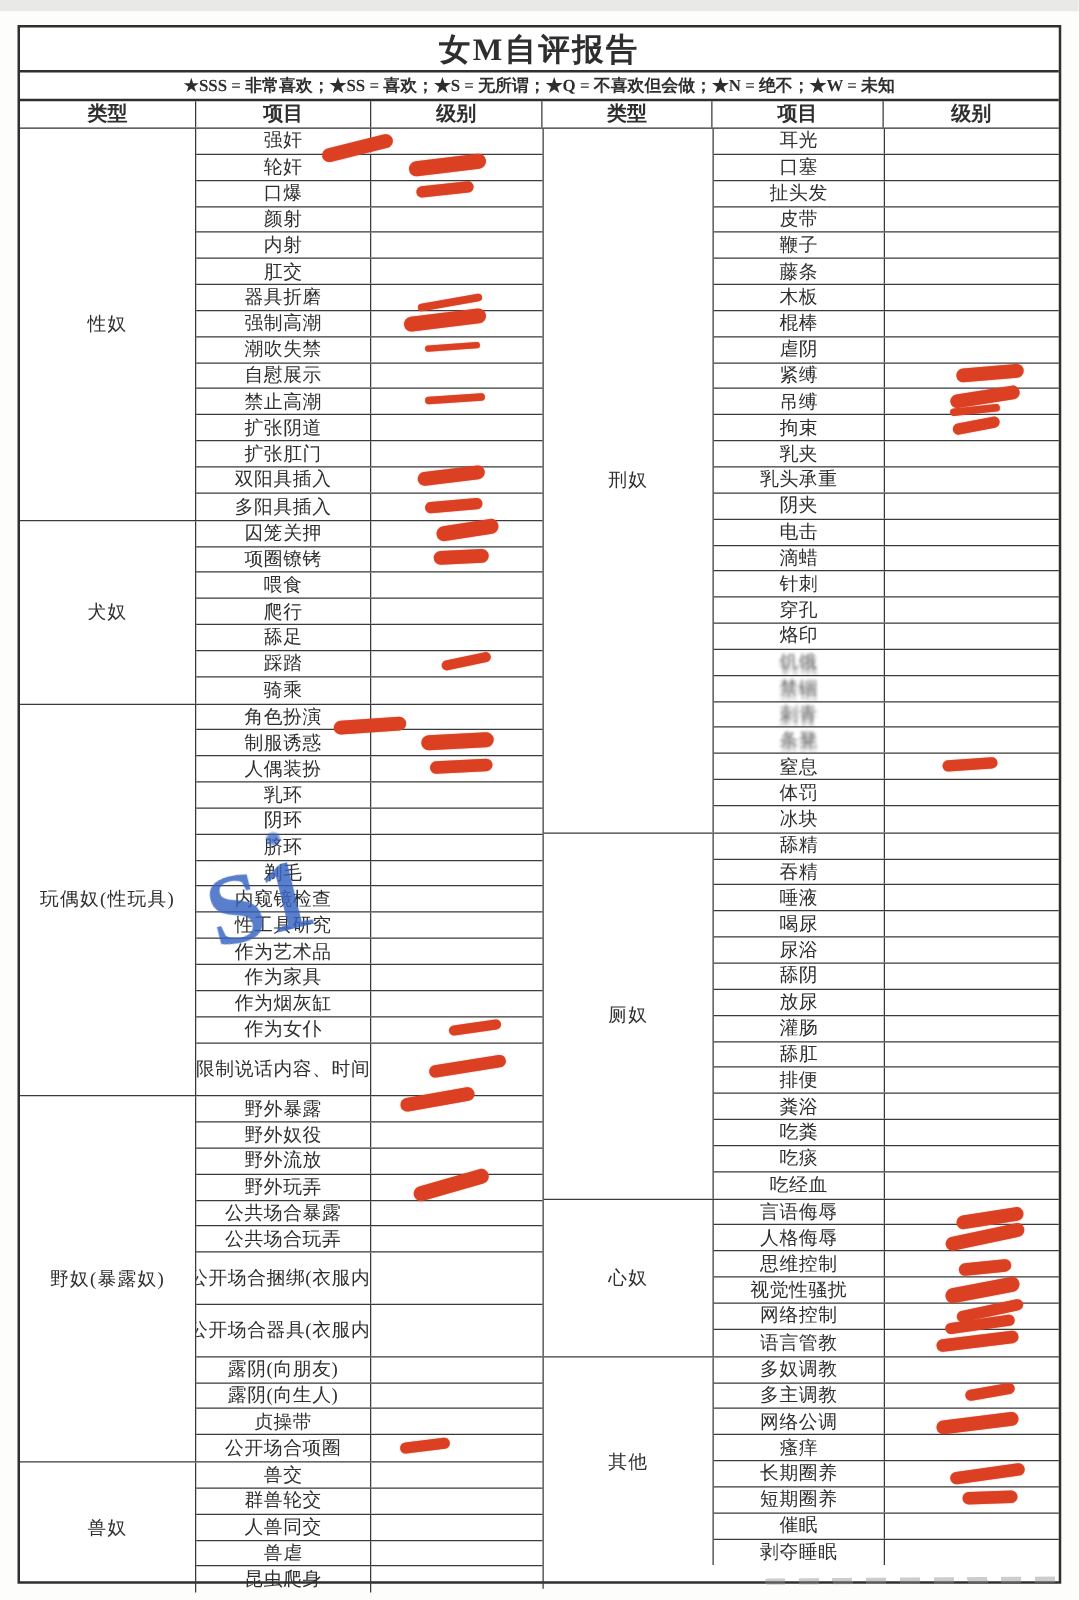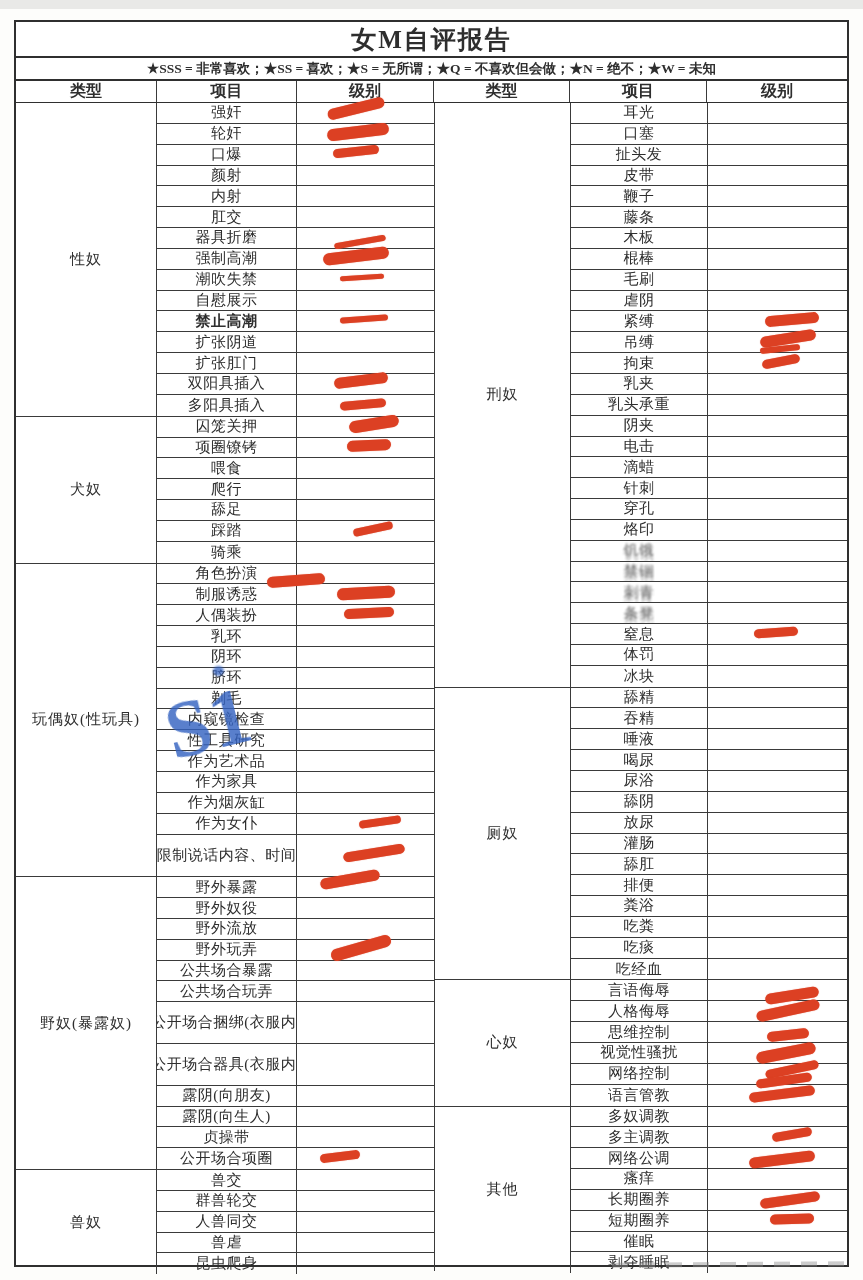"强奸" div.row { flex-direction: none -> column }
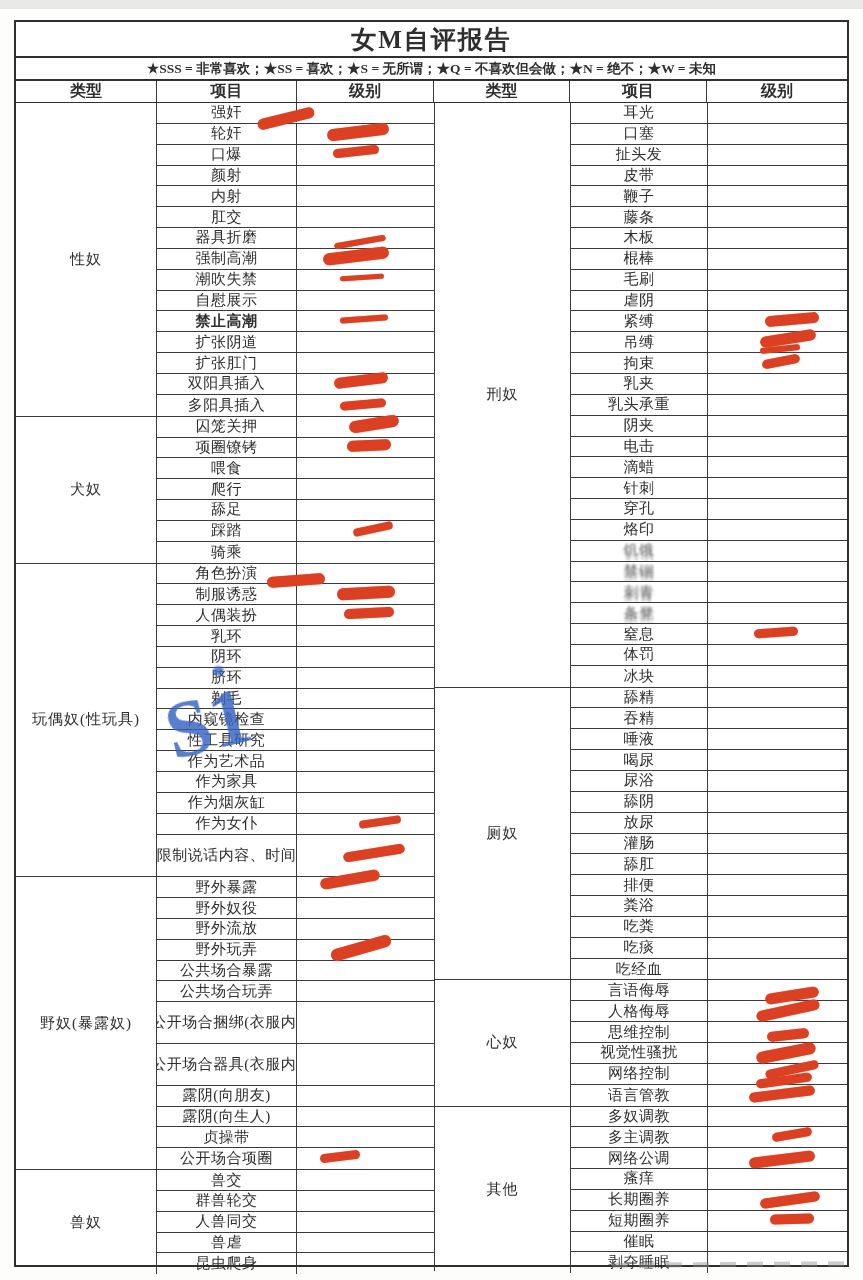"毛刷" div.row { html: <div> <div> <span>毛刷</span> </div> <div></div> </div> -> none }
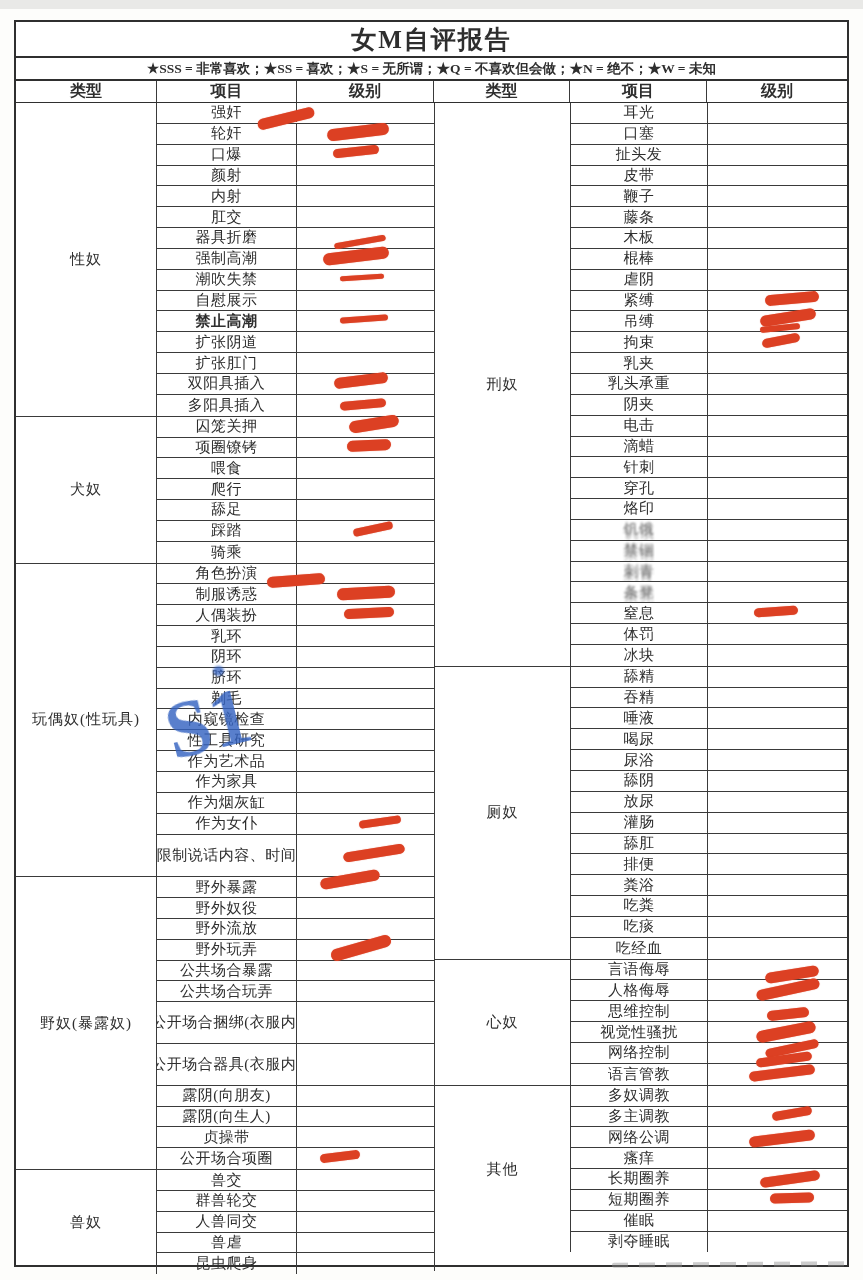"禁止高潮" div.item-cell { font-weight: bold -> none }
